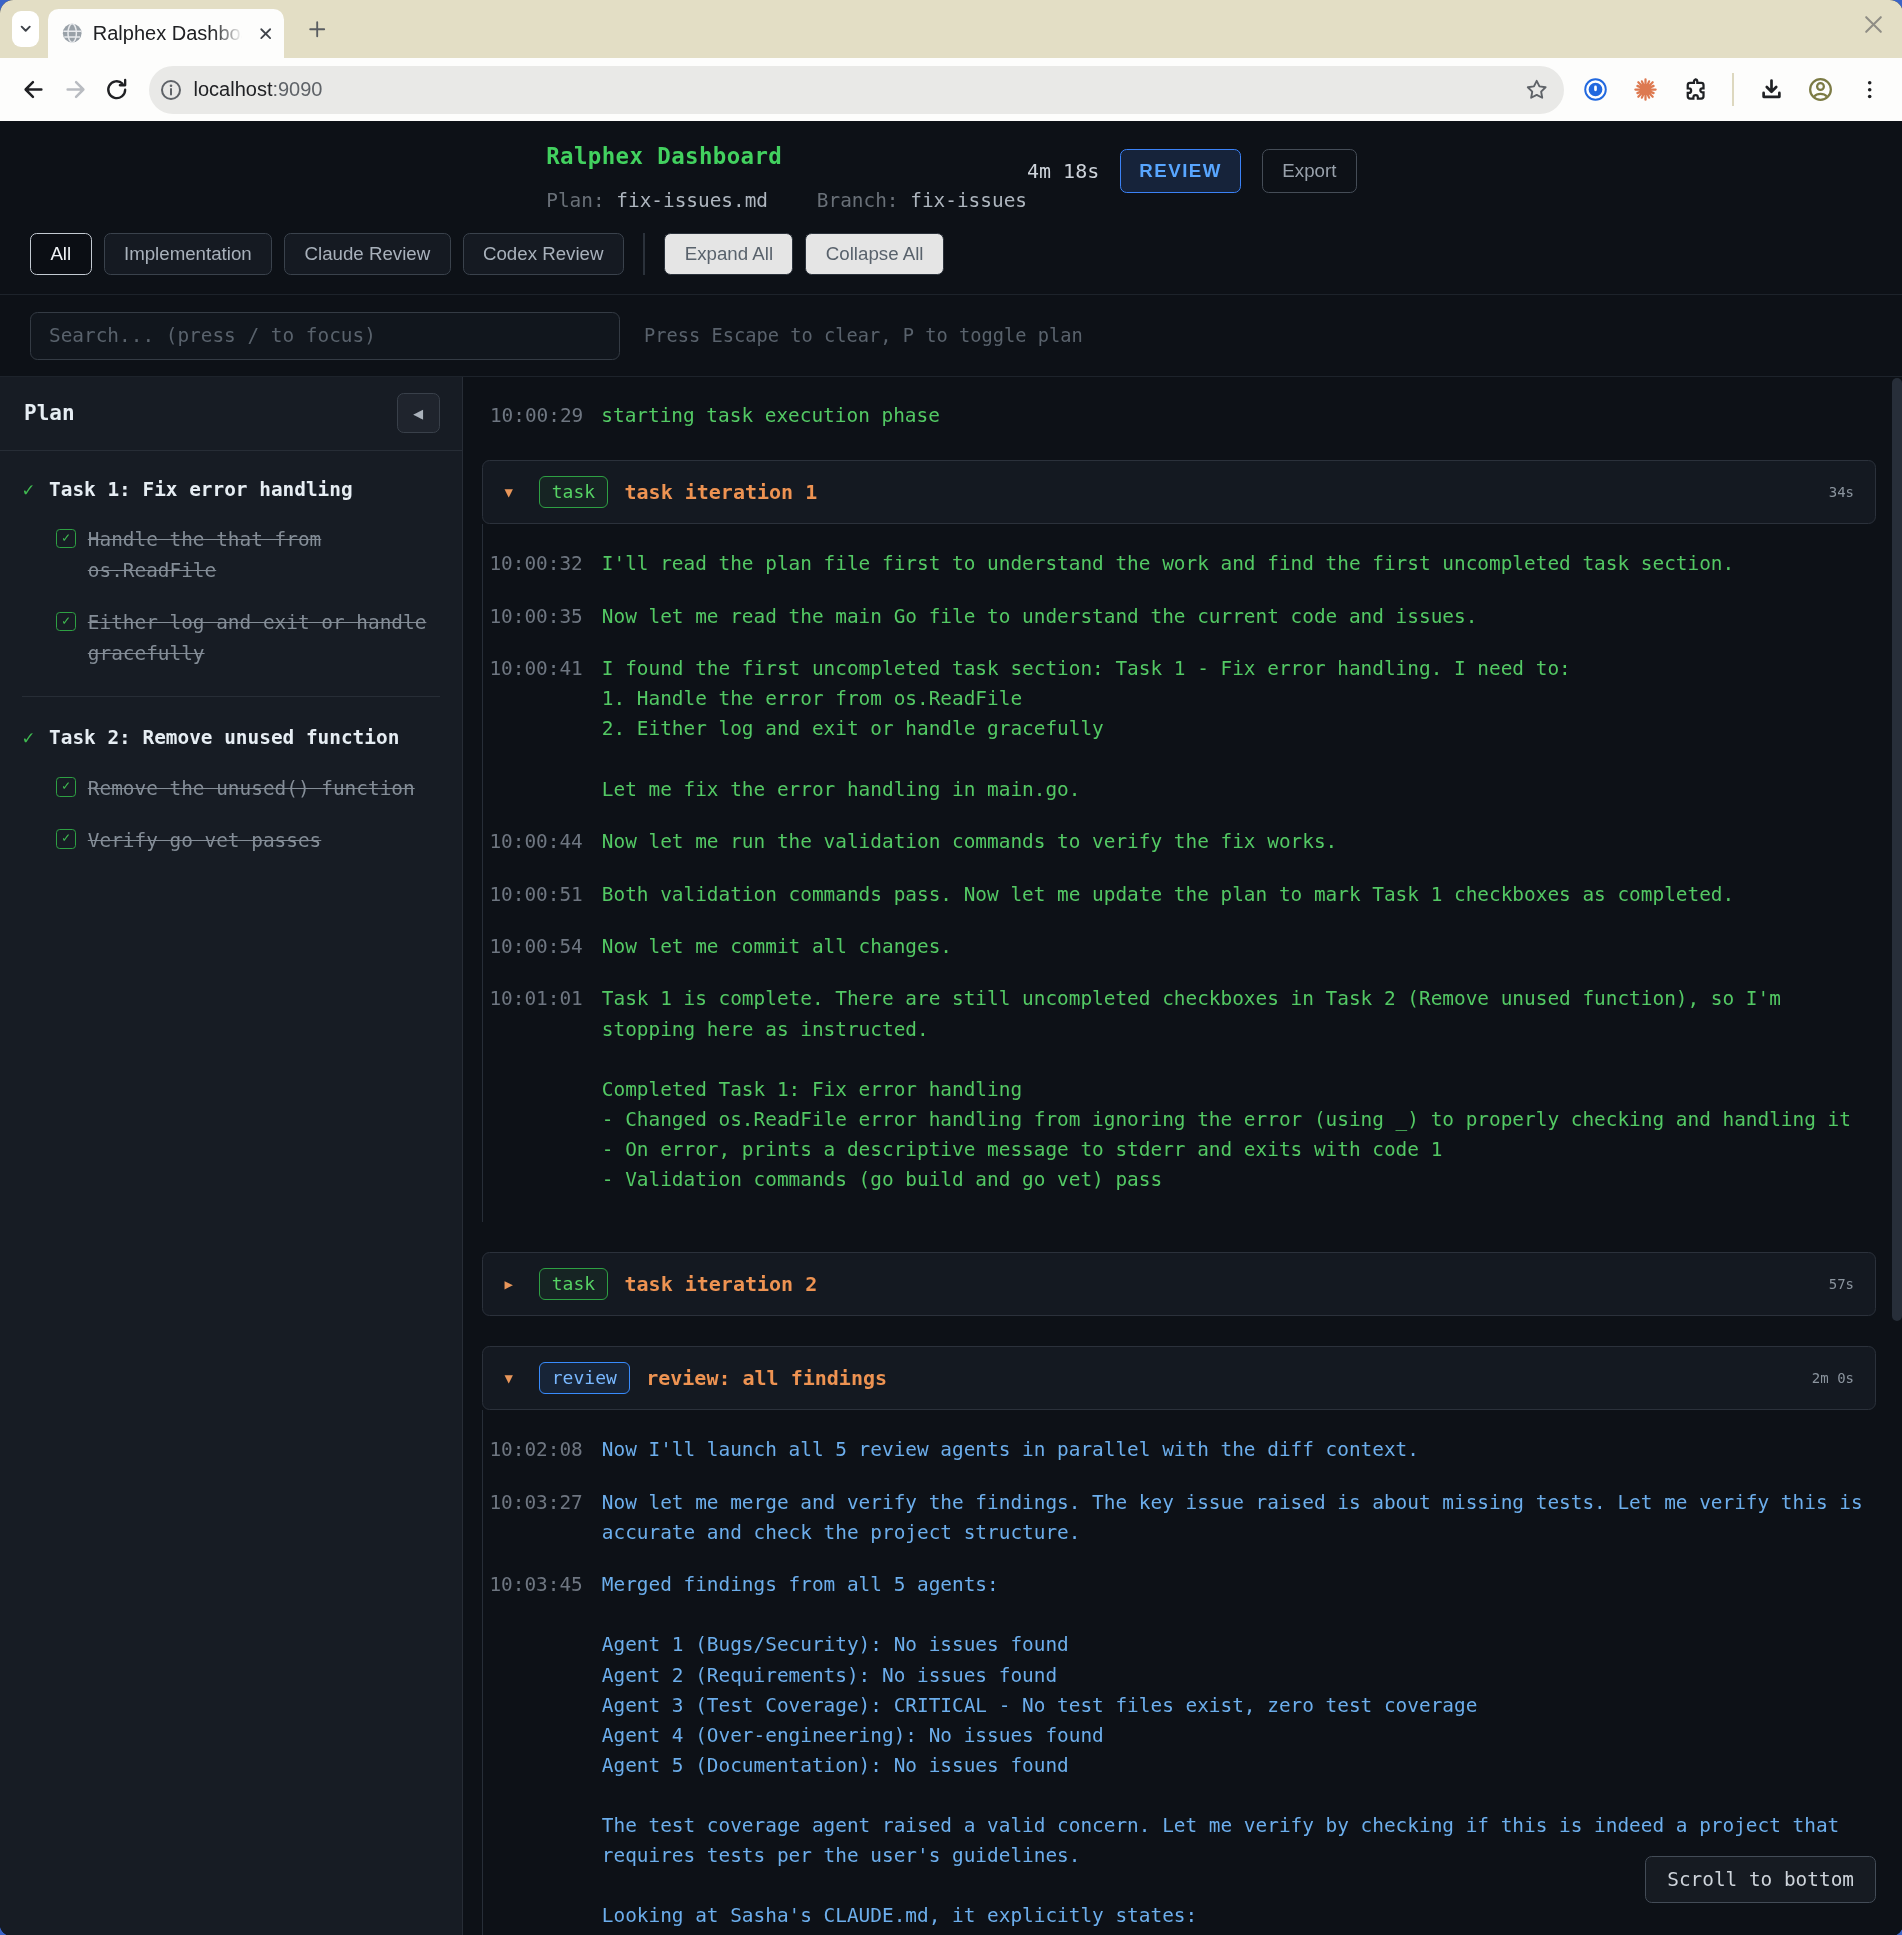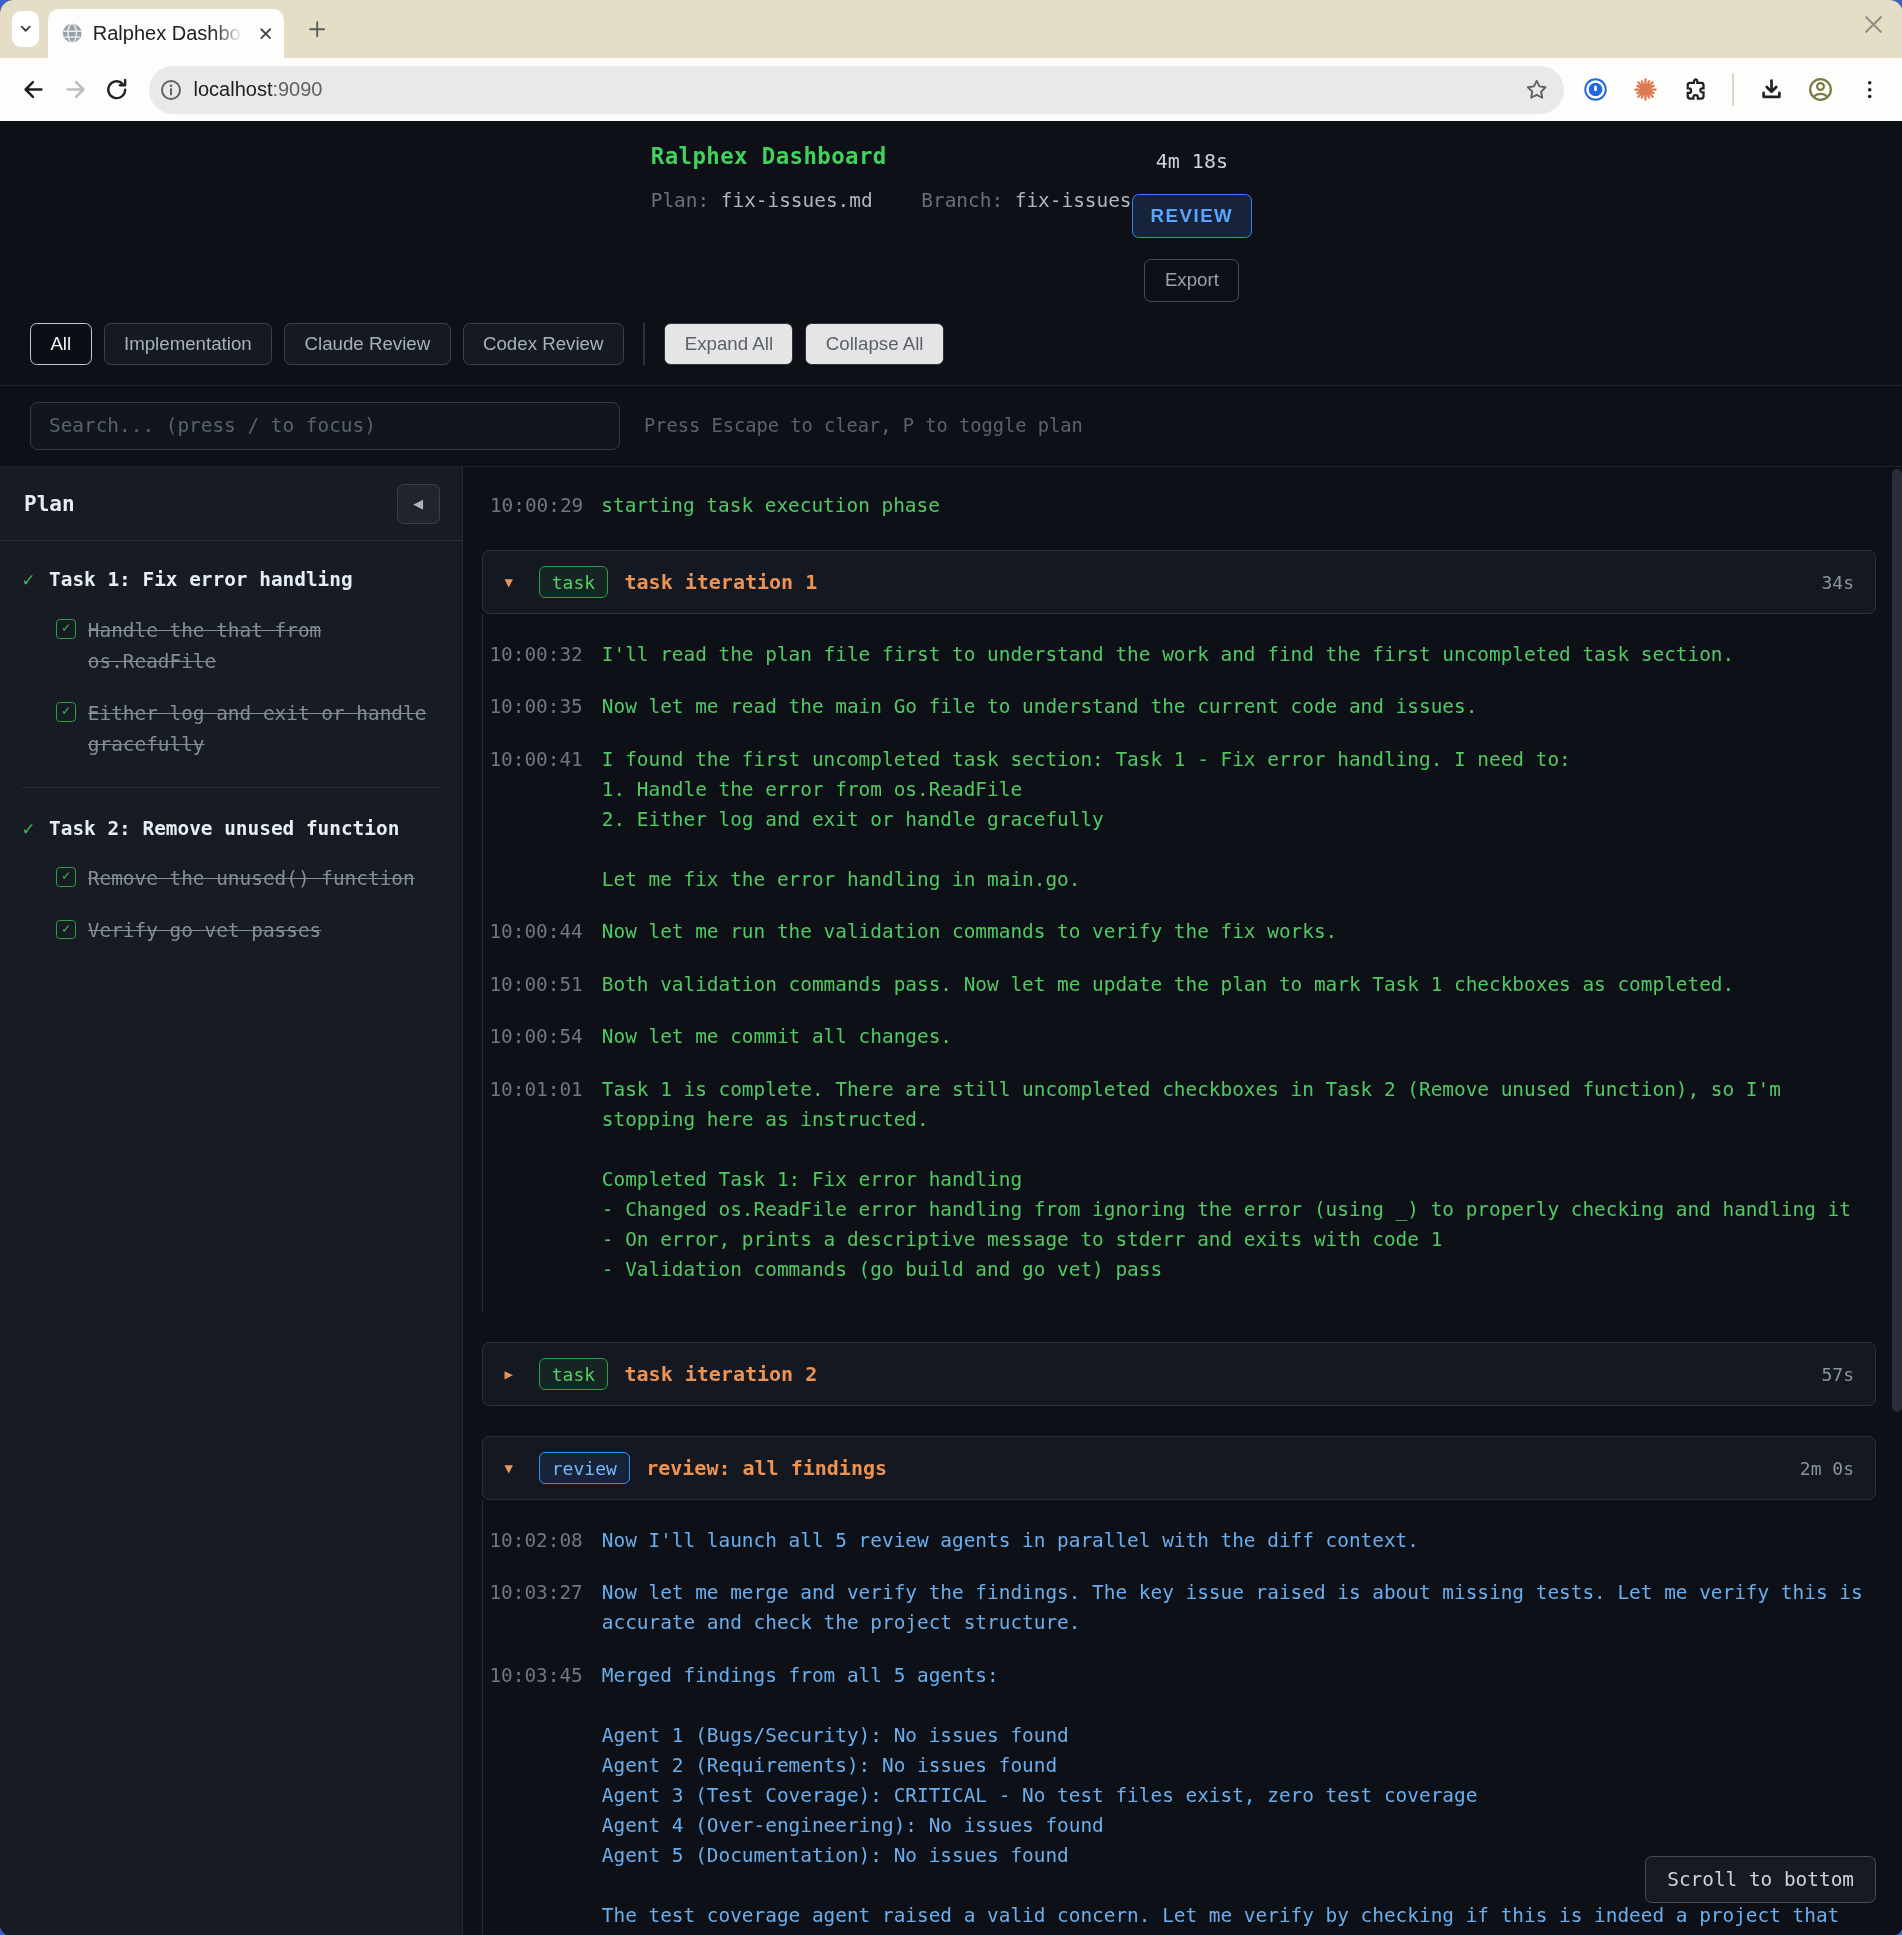"4m 18s" .header-right { flex-direction: column -> none }
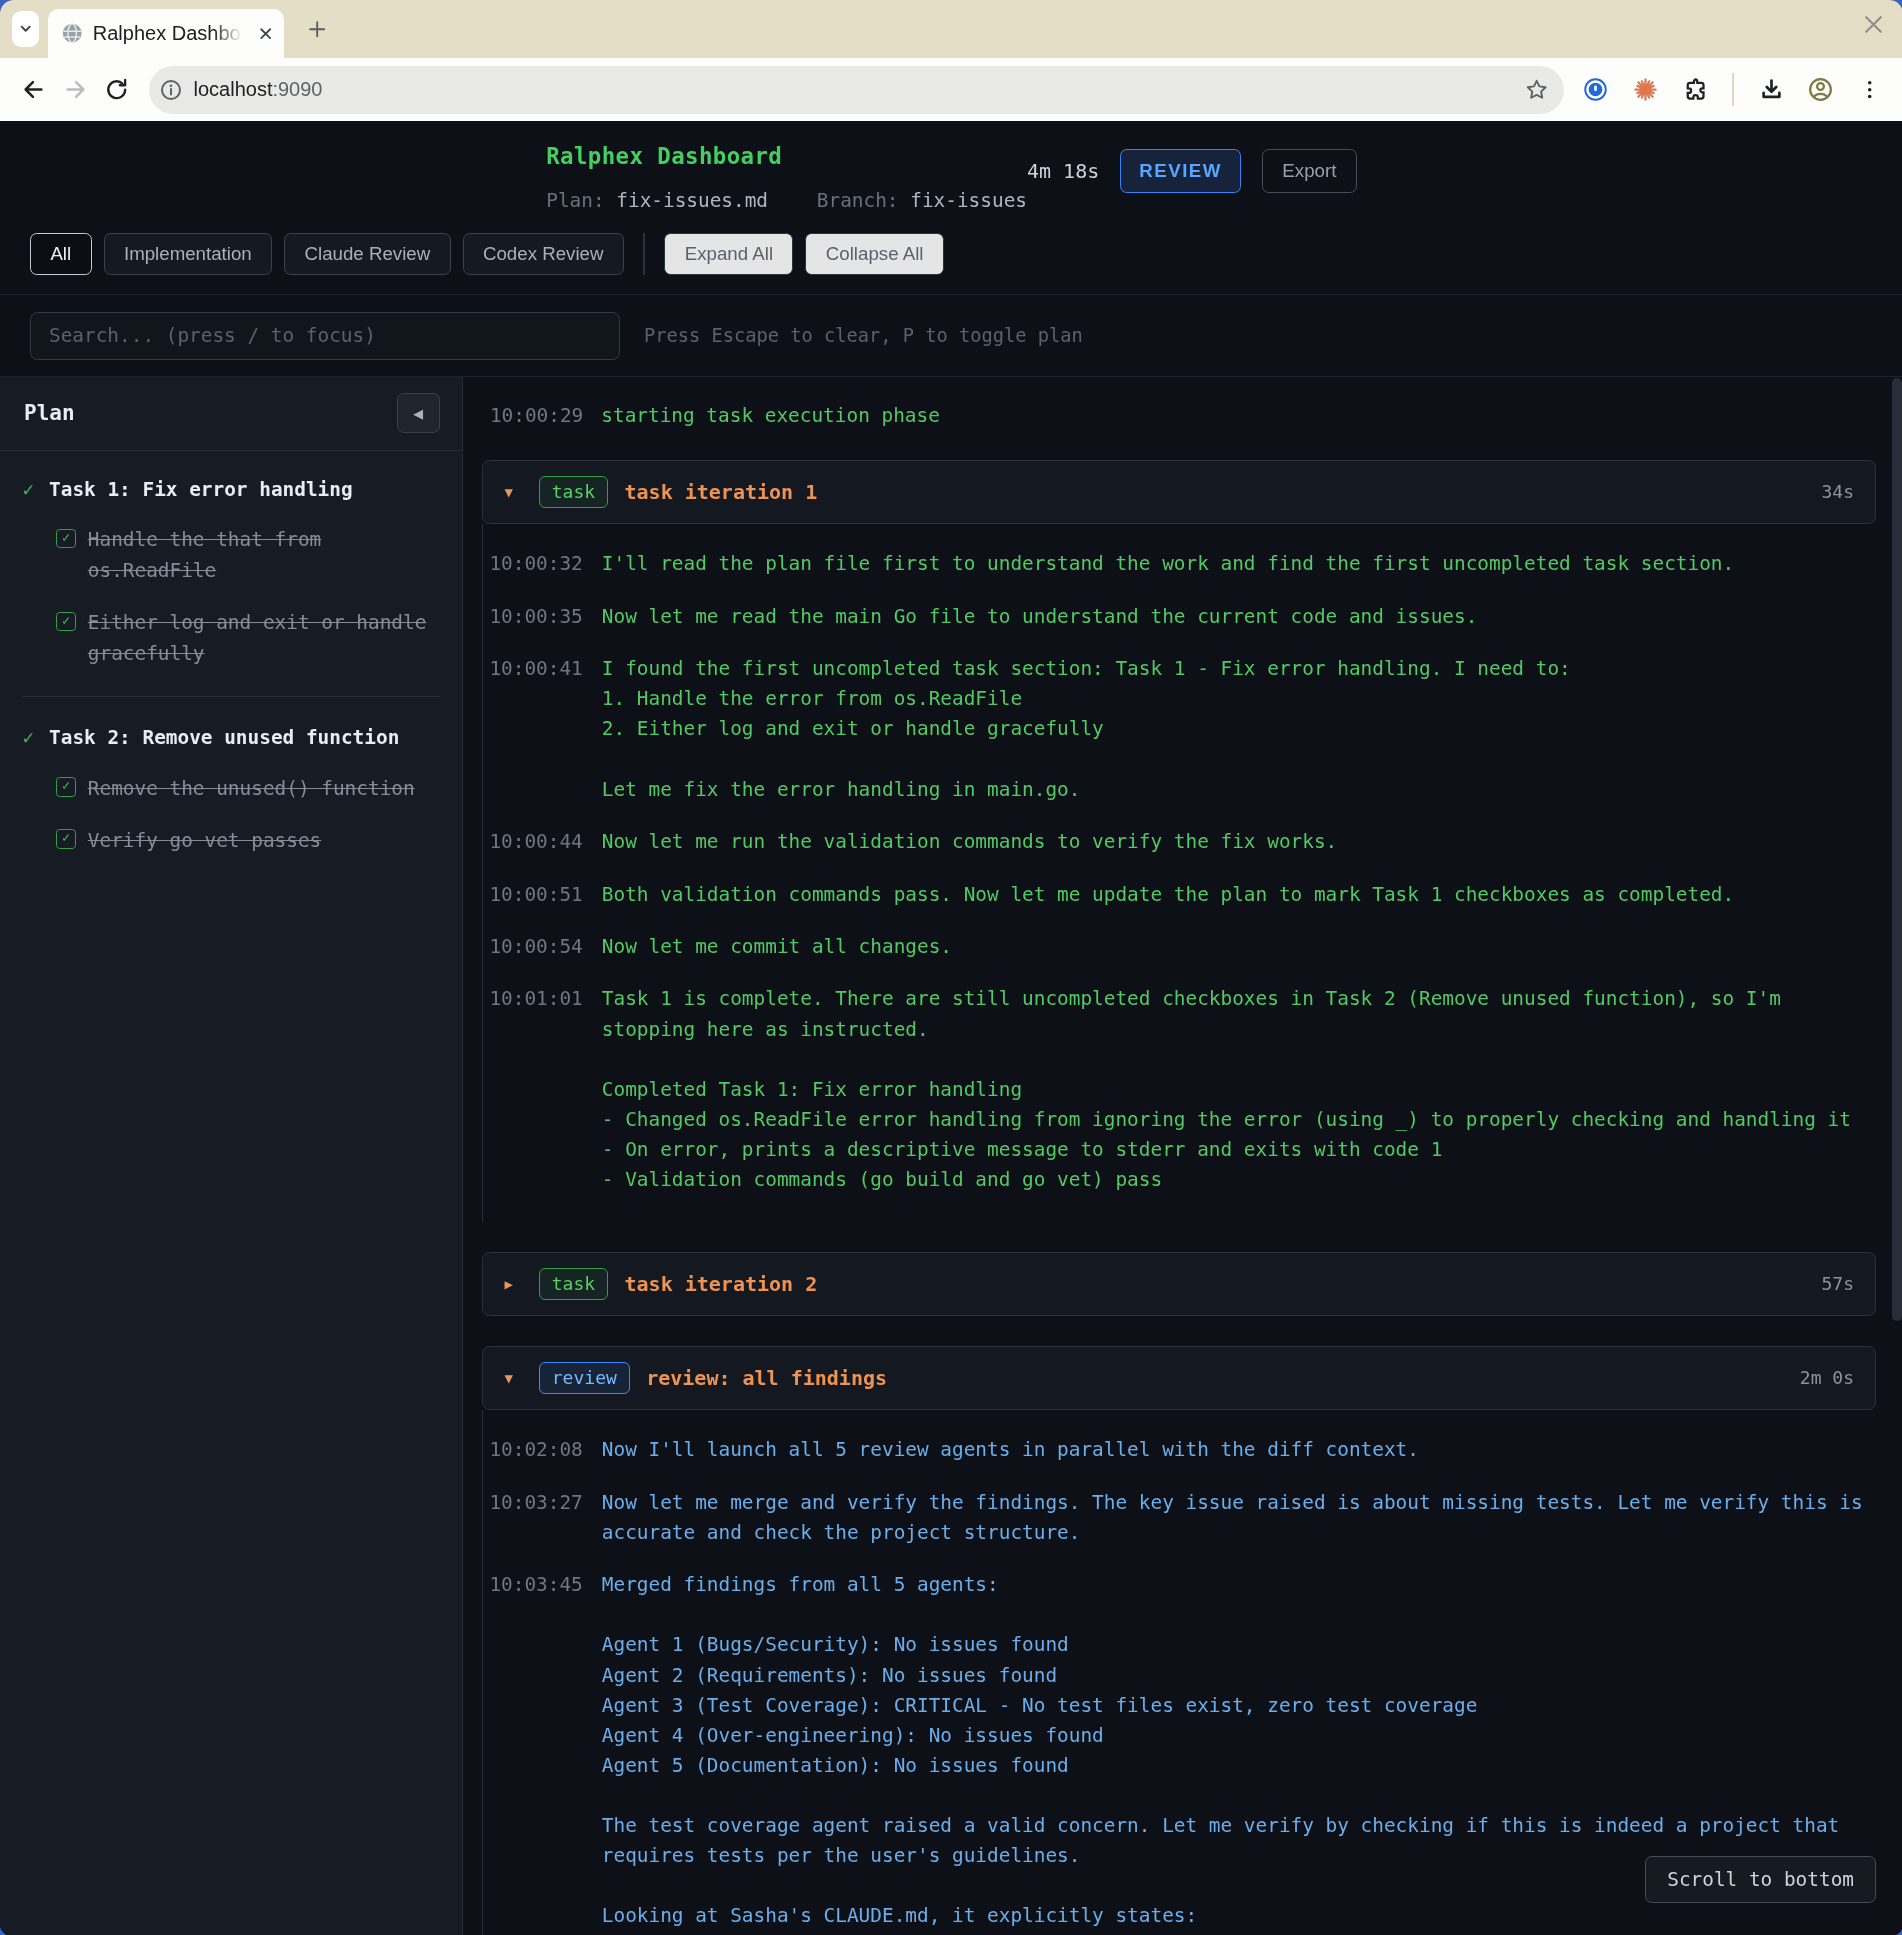"34s" .sec-dur { font-size: 18px -> 14px }
